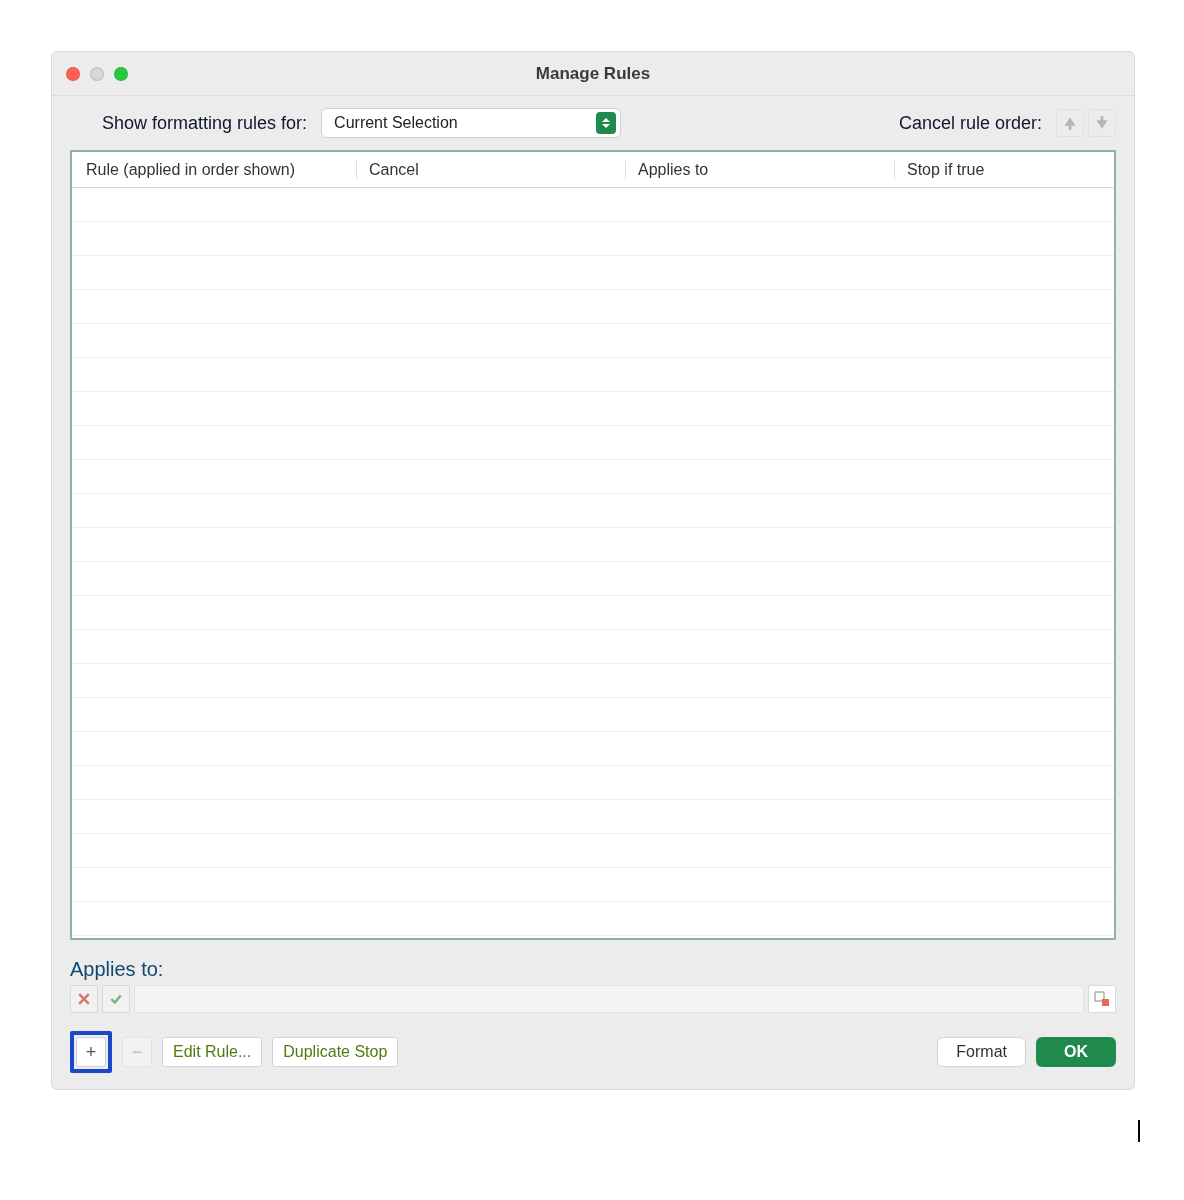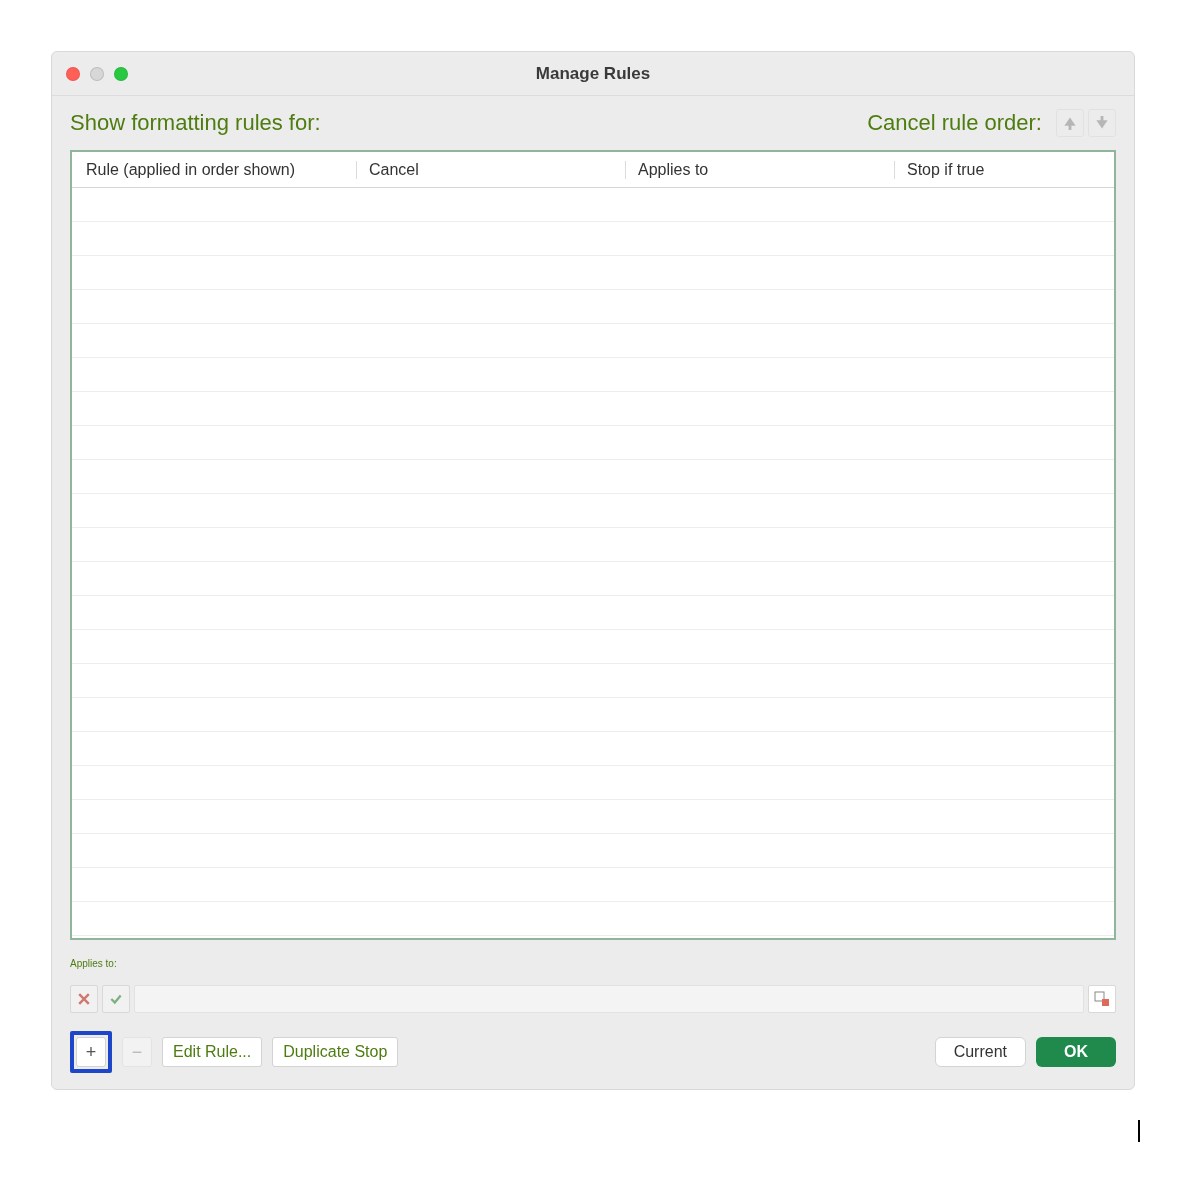"Show formatting rules for:" .label { color: #4d7c0f -> #0f172a; font-size: 22px -> 18px; margin-left: none -> 32px }
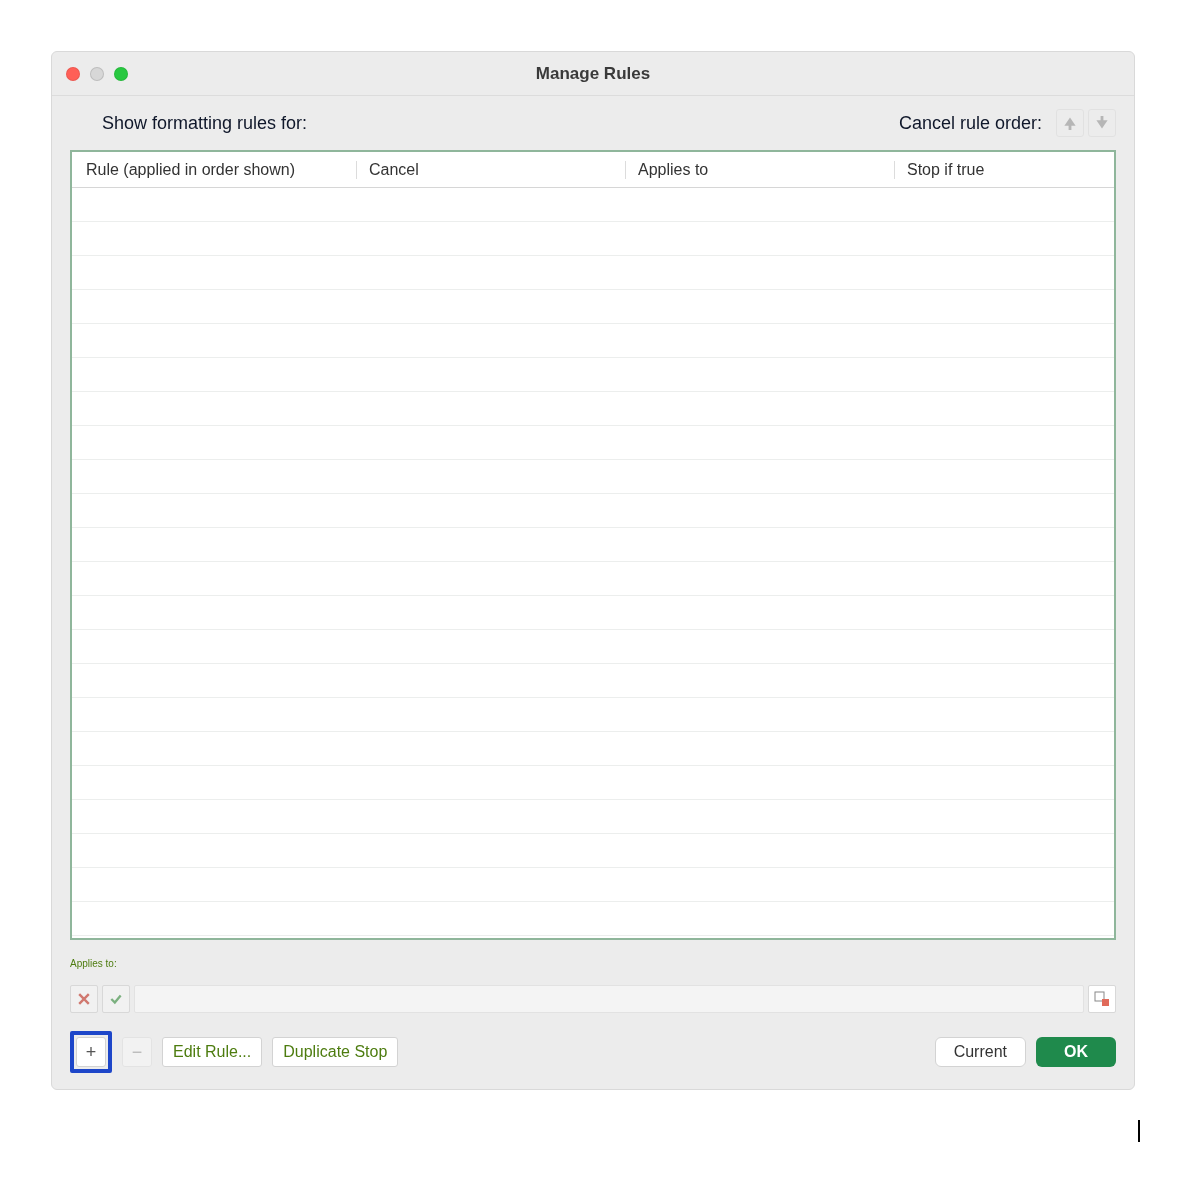"Current Selection" div.dropdown { html: none -> <div> <span>Current Selection</span> <span> <span></span> <span></span> </span> </div> }
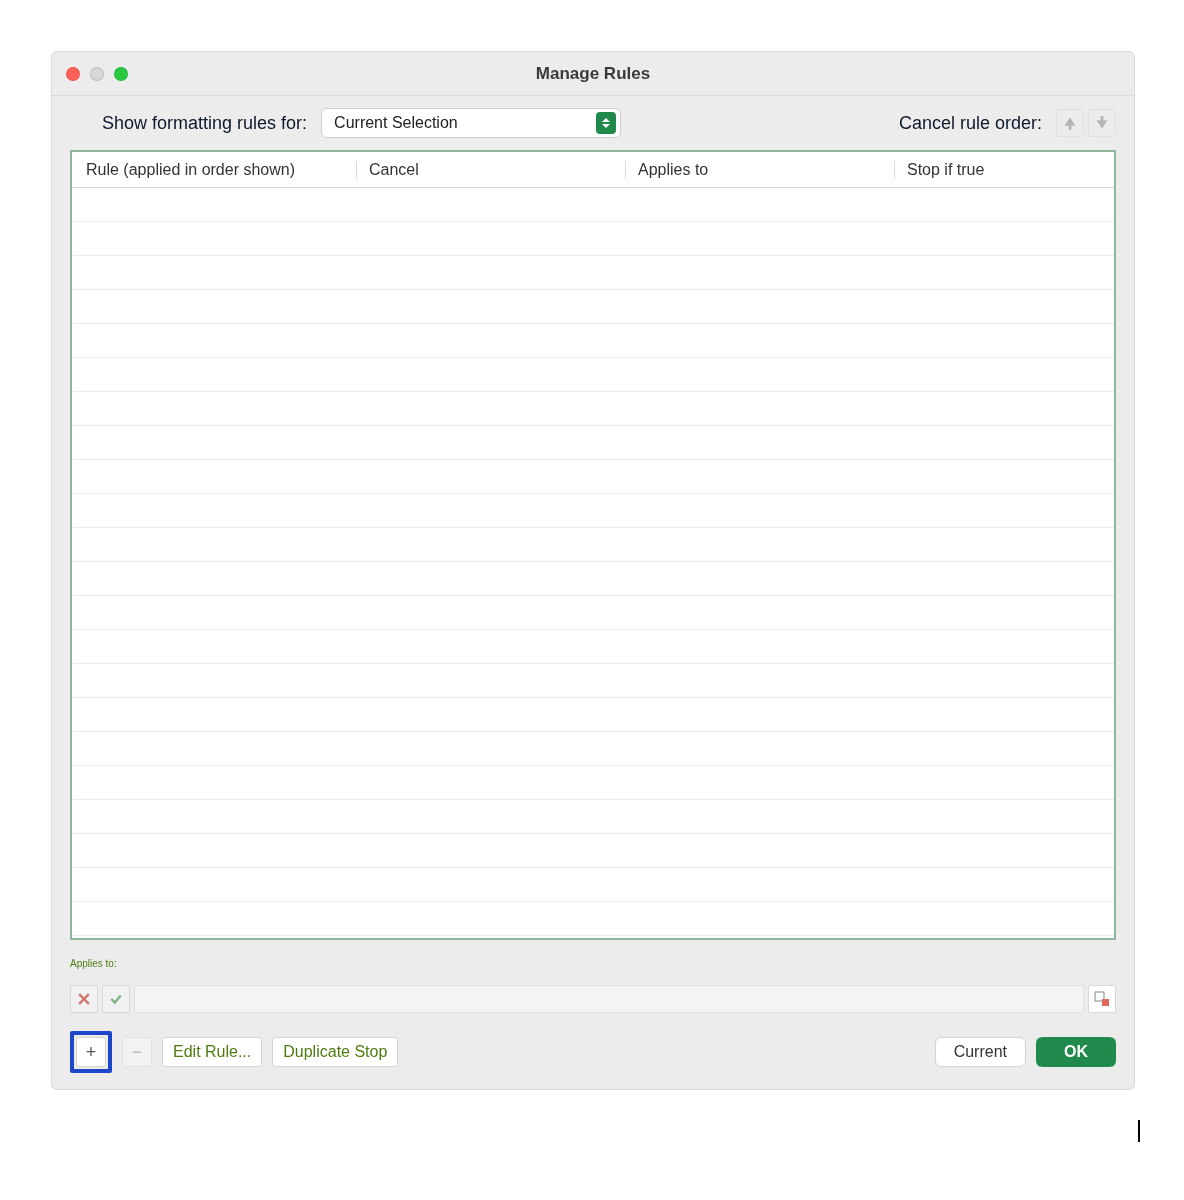"Applies to:" .applies-label { color: #4d7c0f -> #0c4a6e; font-size: 10px -> 20px; margin-bottom: 16px -> 4px }
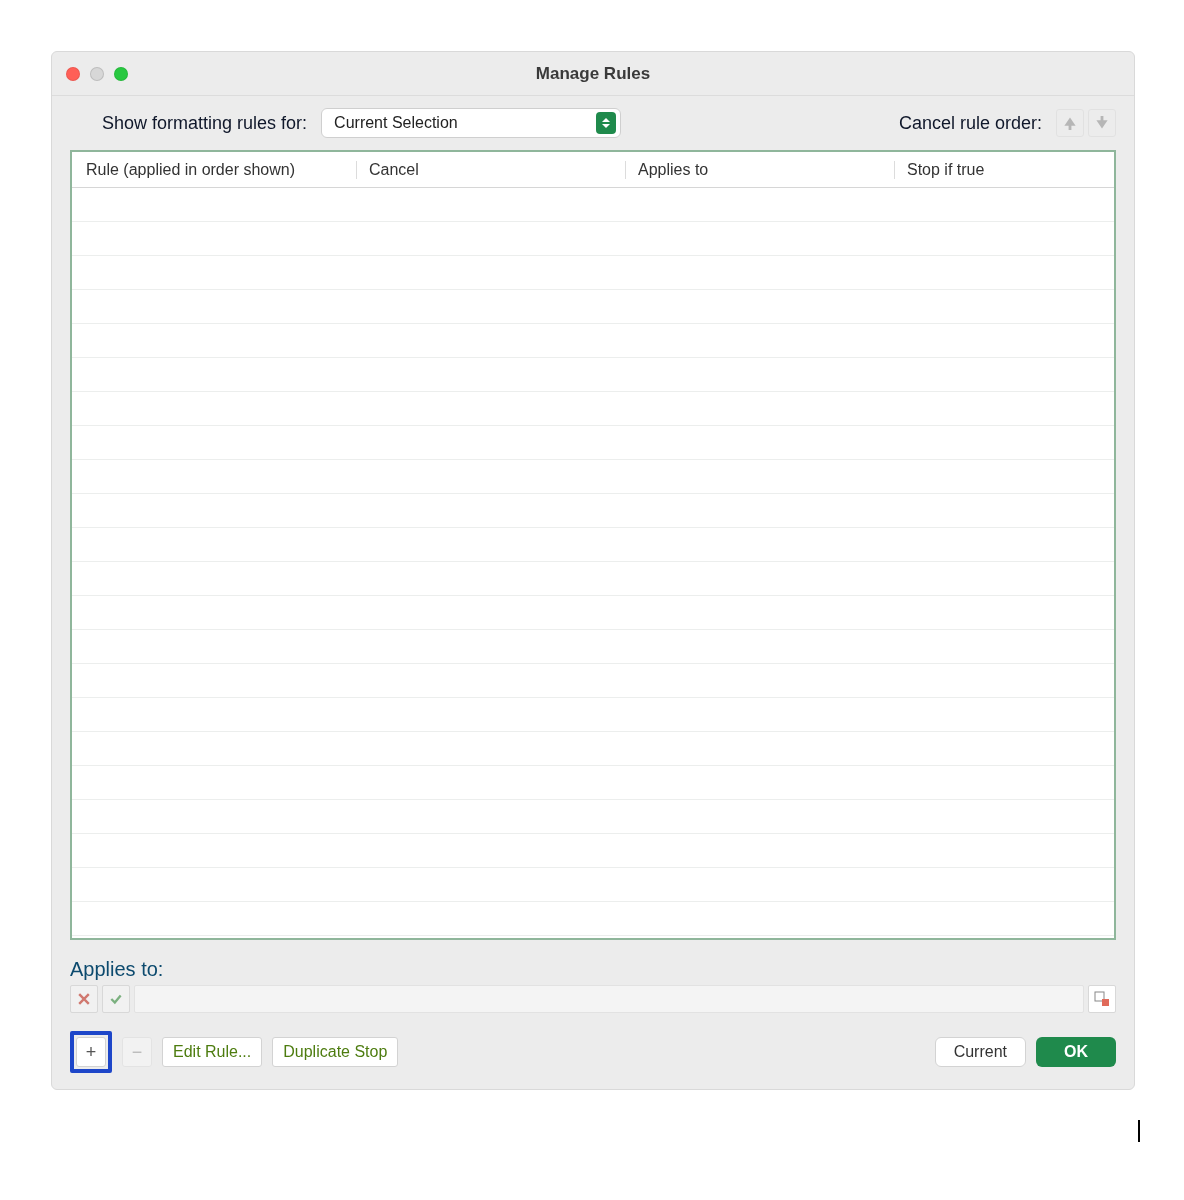"Current" span { text: Current -> Format }
